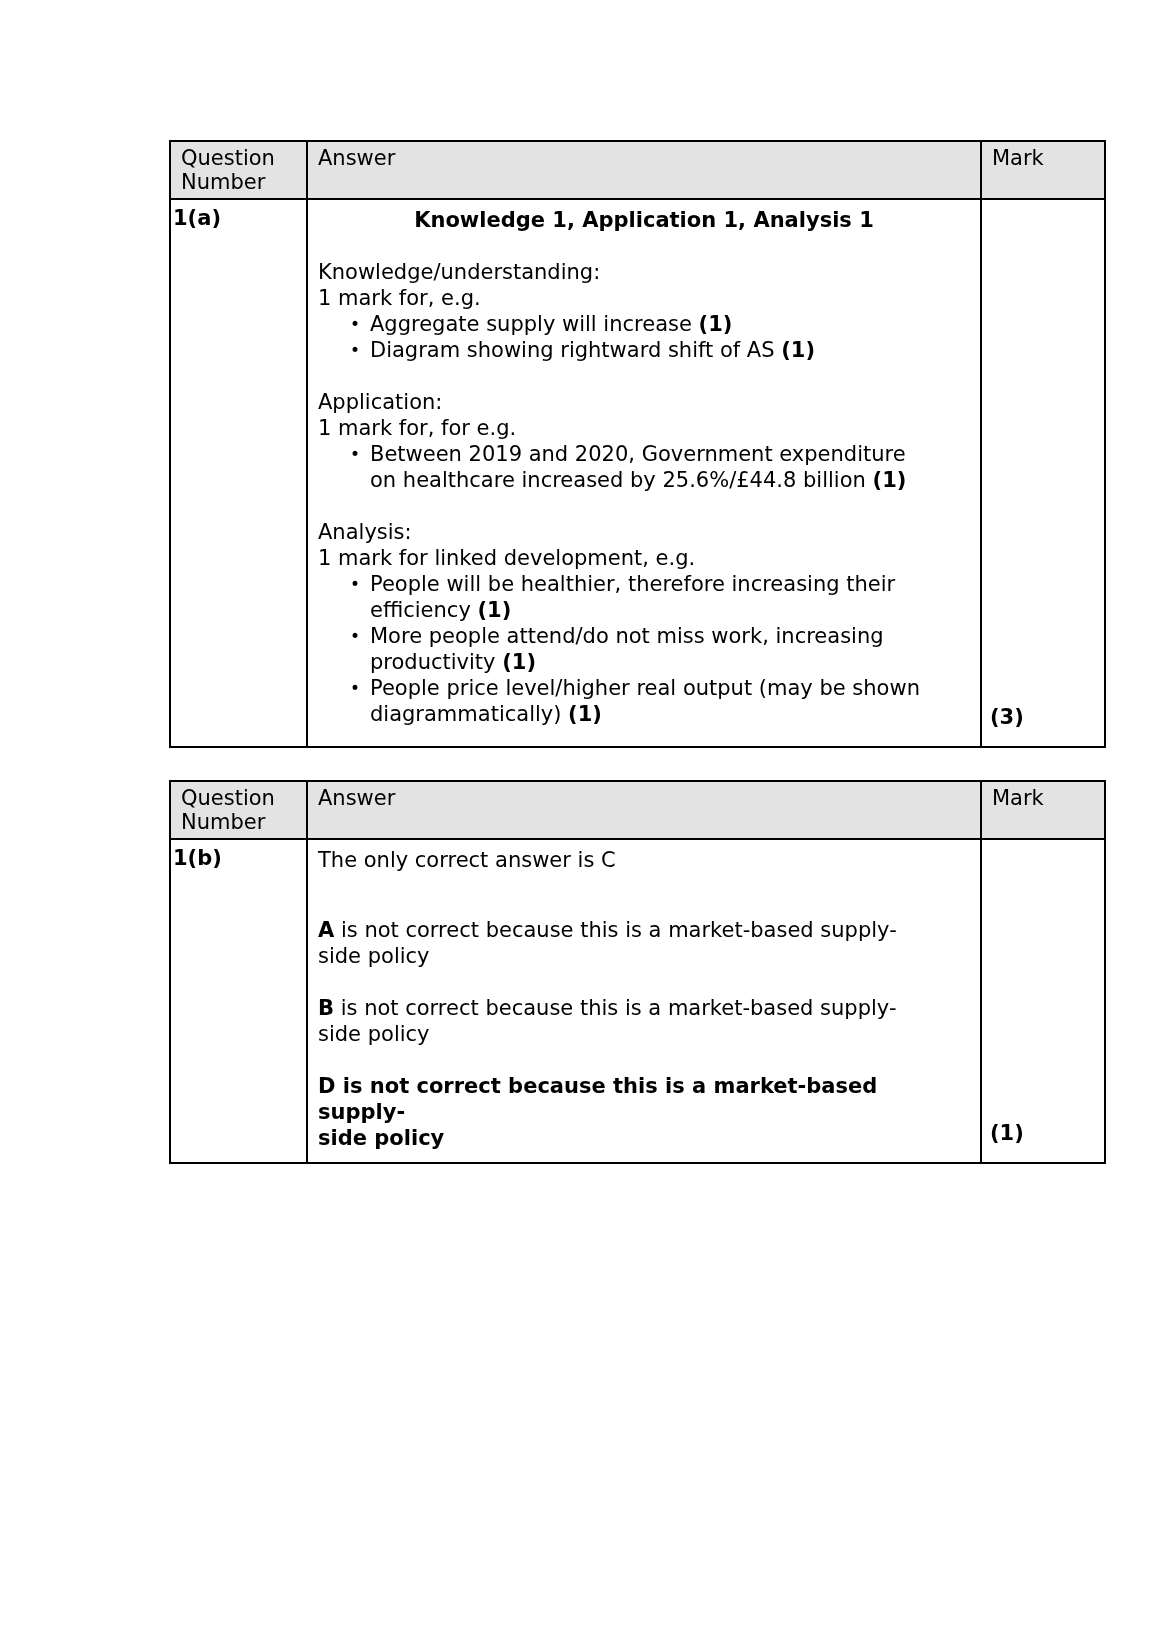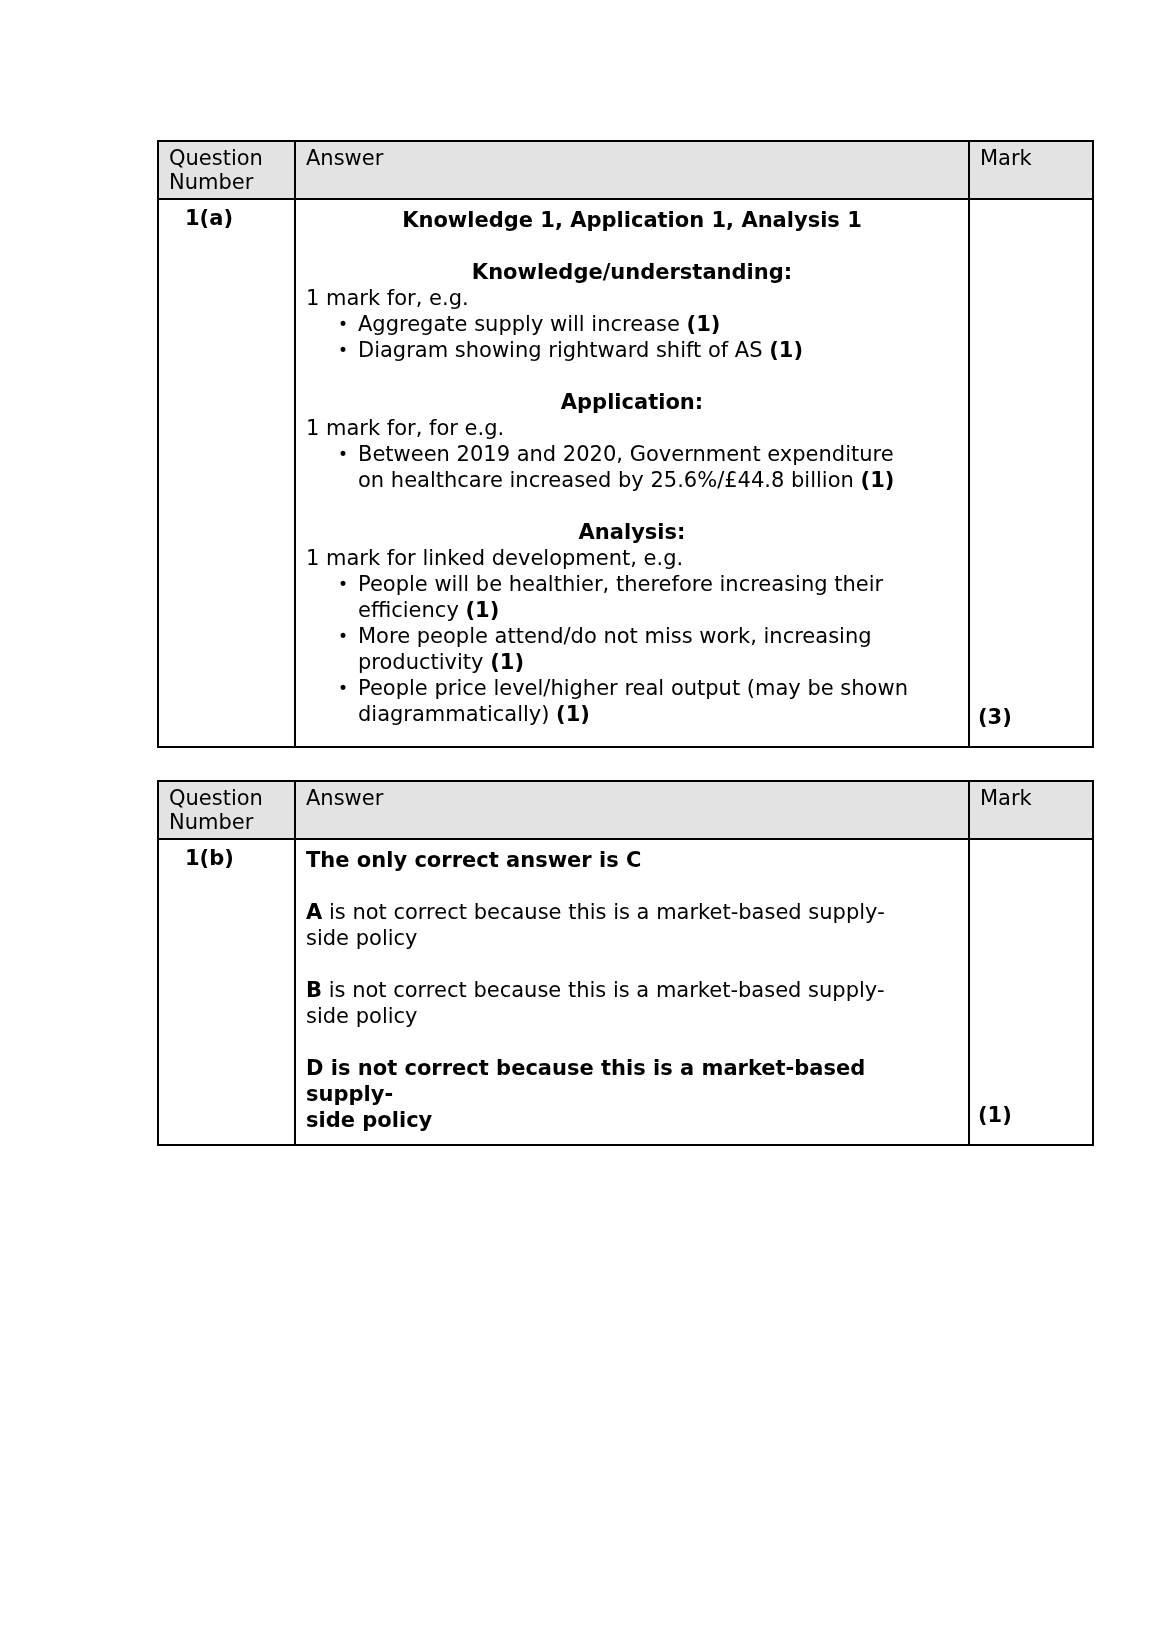"Question Number" table.mark-table { left: 157px -> 169px }
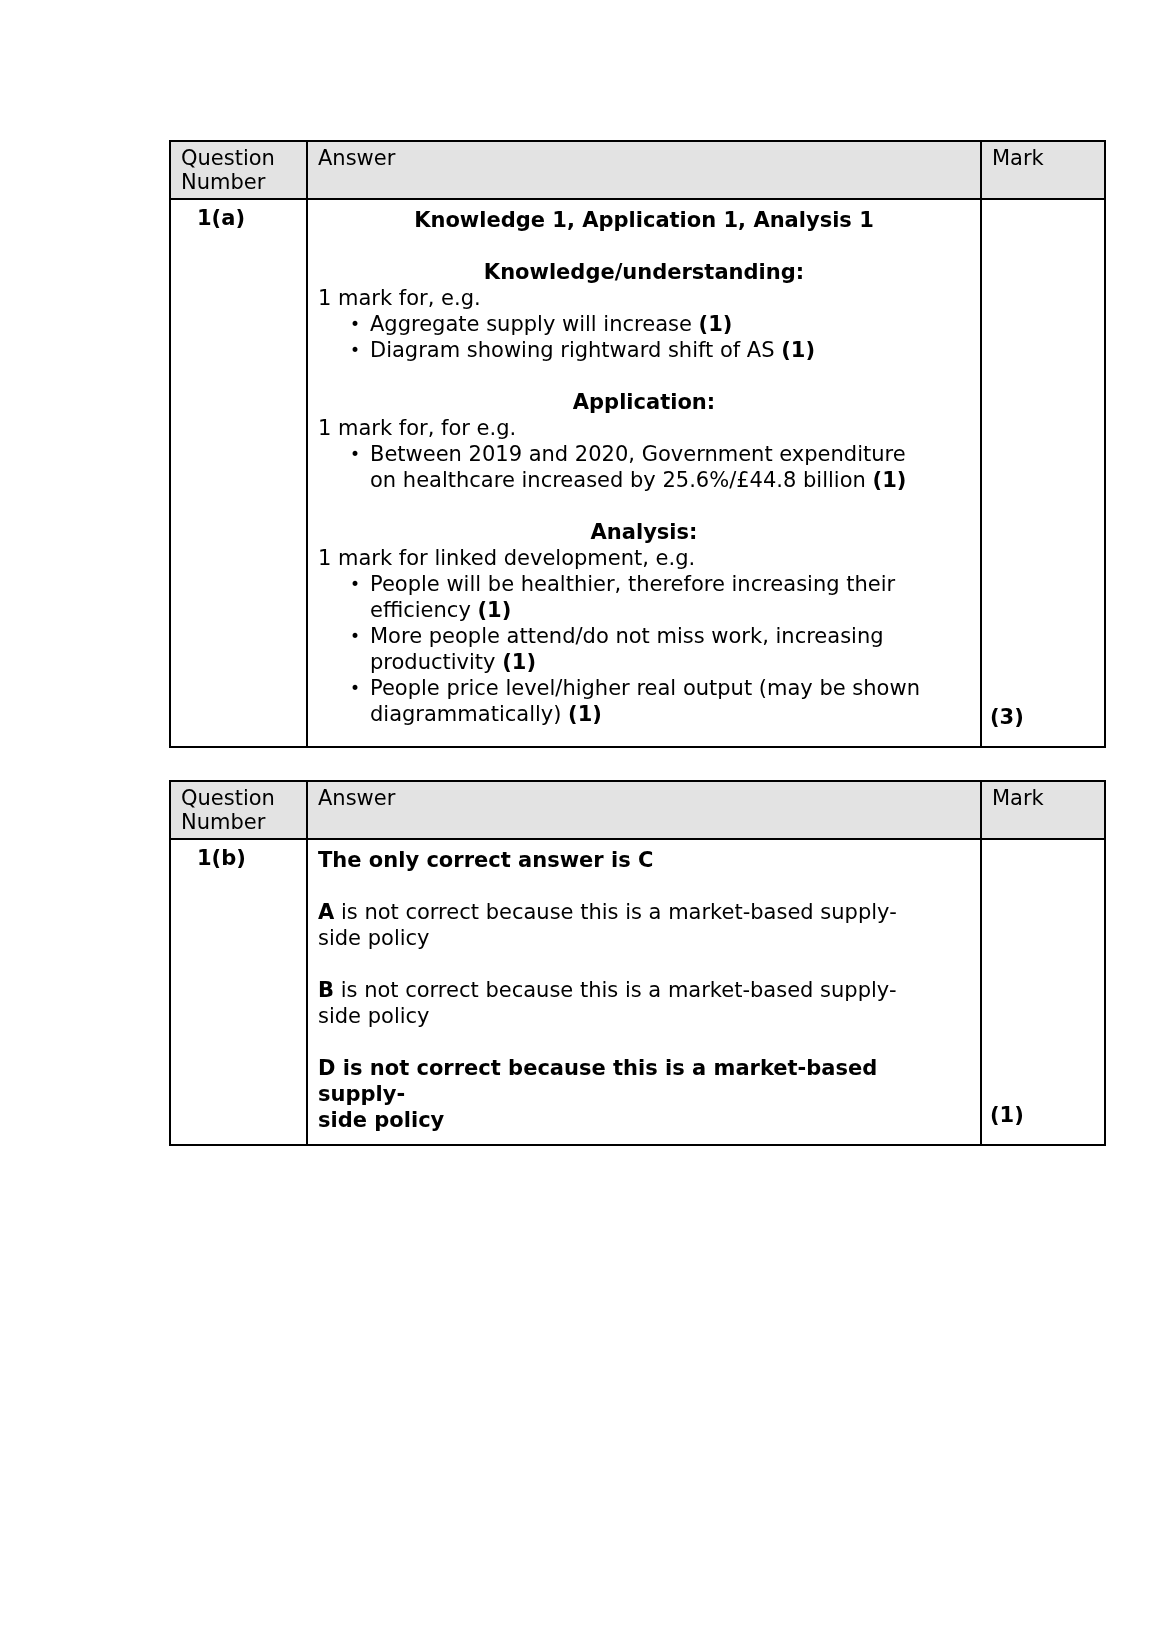"1(a)" td.qnum { padding: 5px 26px -> 5px 2px }
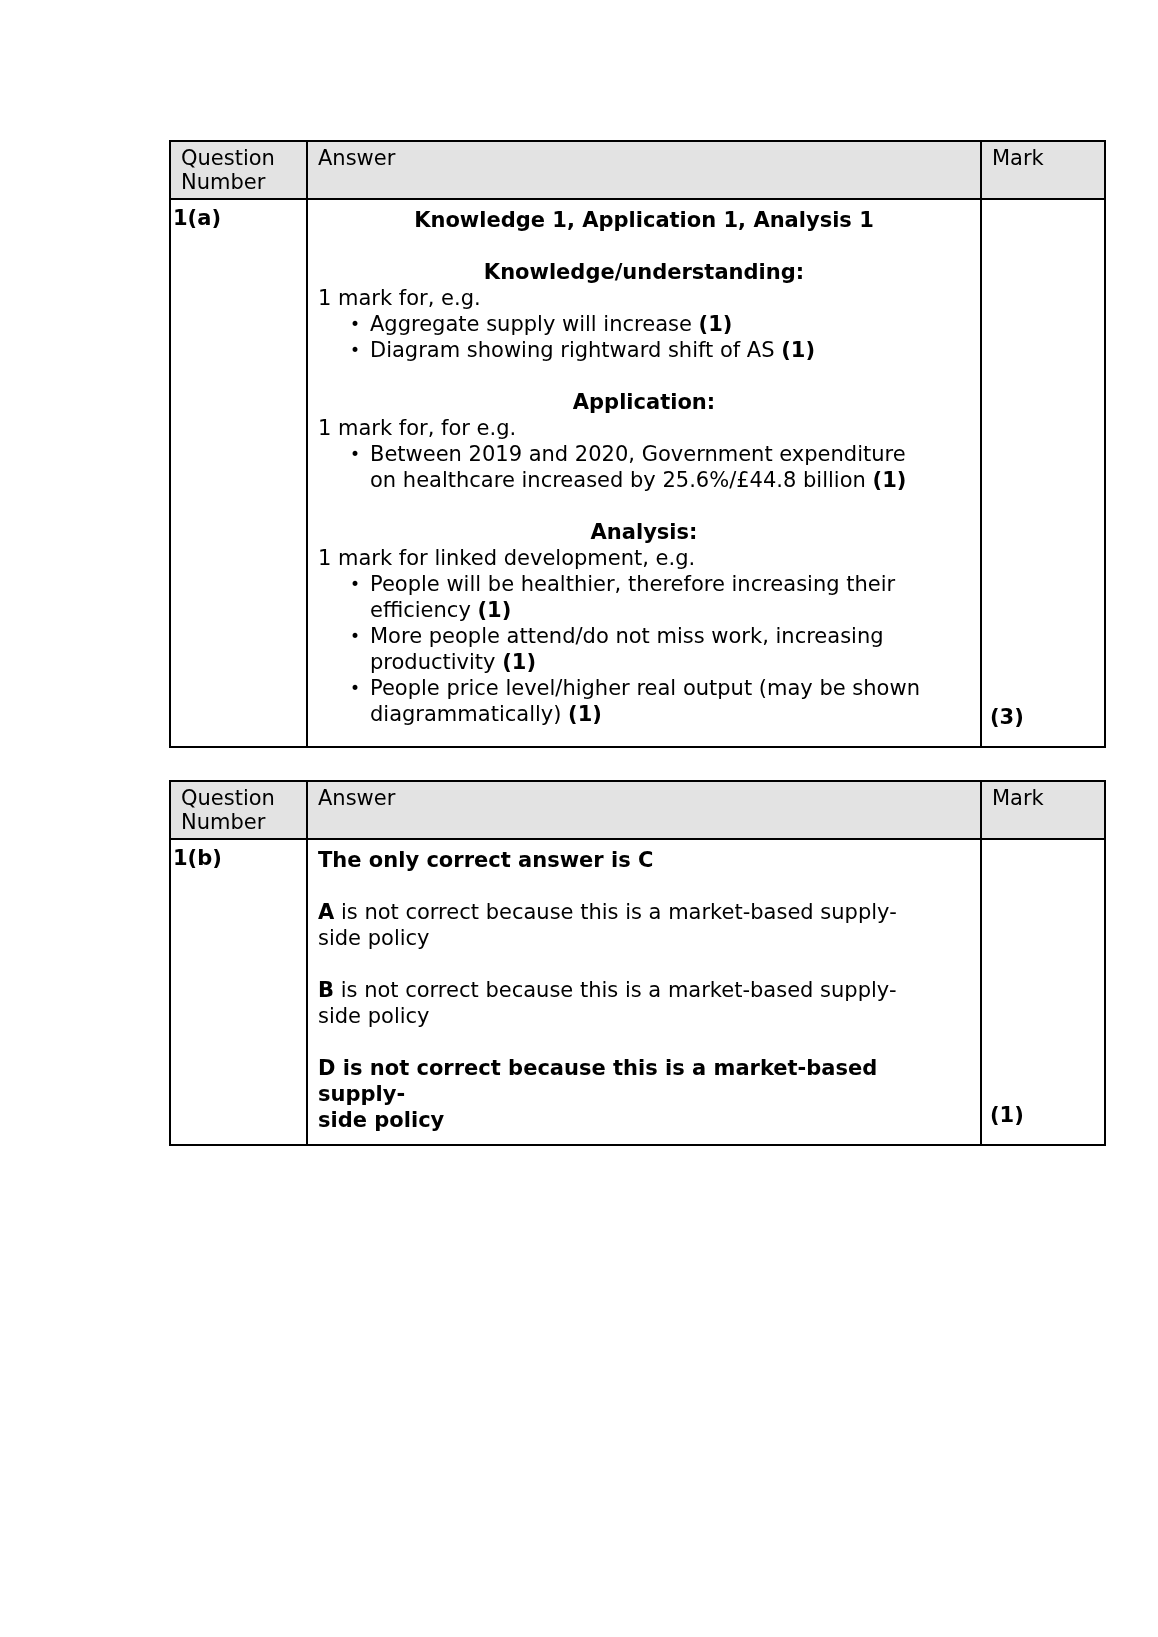"Knowledge/understanding:" .sec-heading { font-weight: bold -> normal; text-align: center -> none }
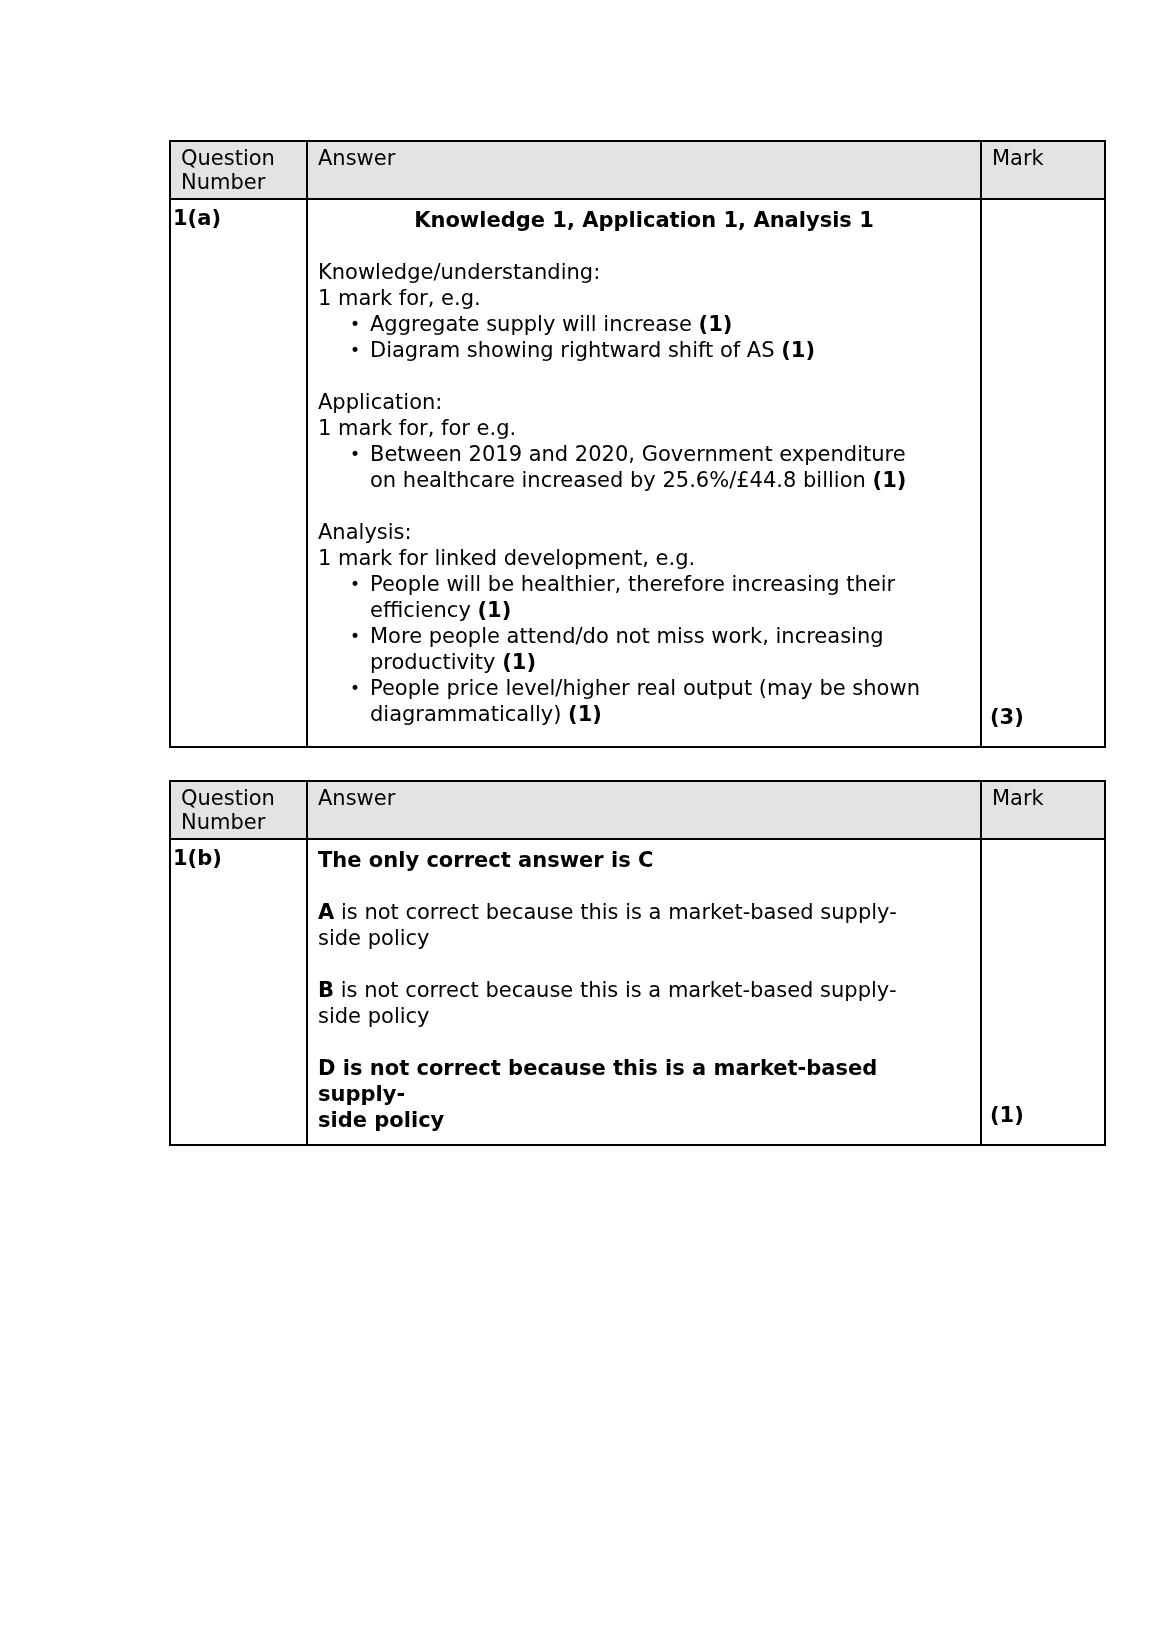"The only correct answer is" .answer-title-left { font-weight: bold -> normal; margin-bottom: 26px -> 44px }
